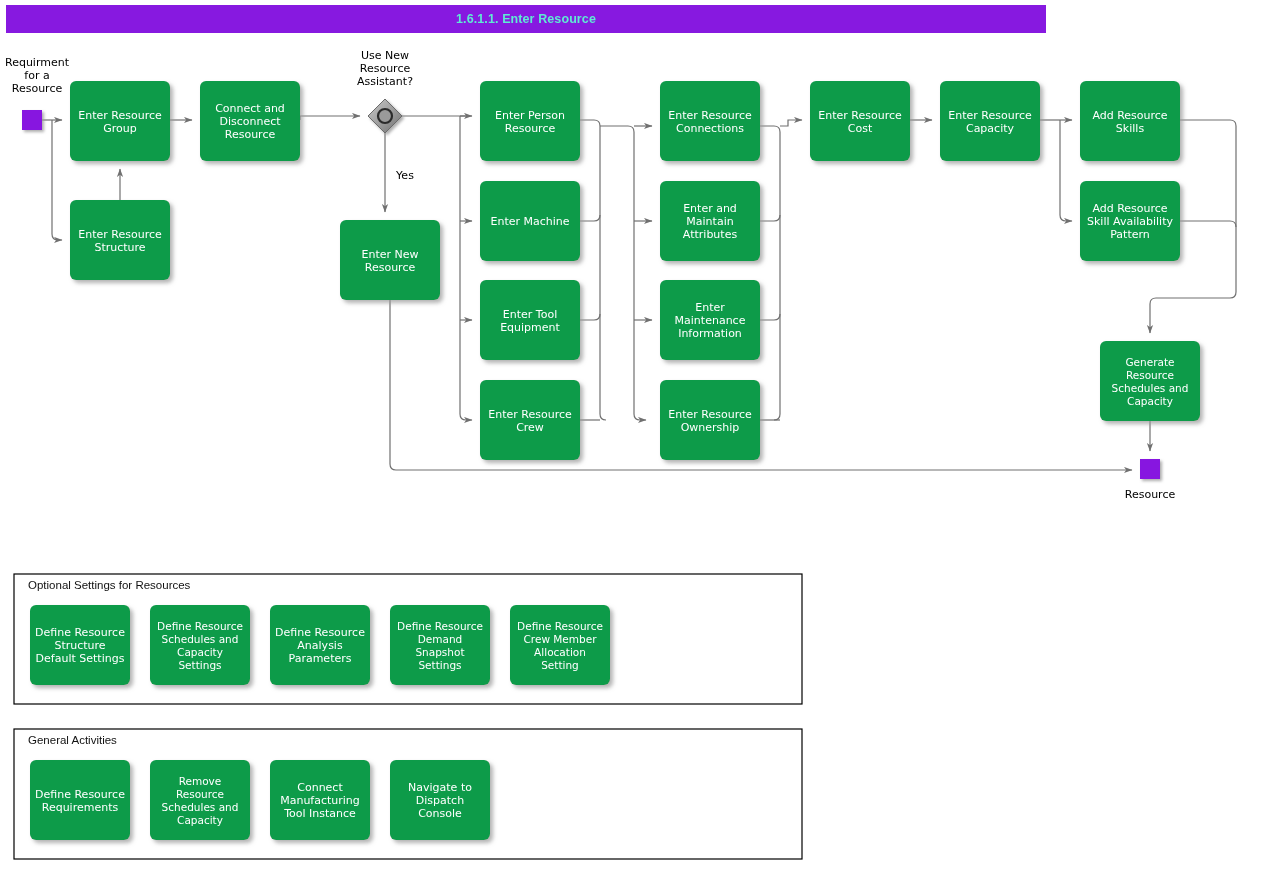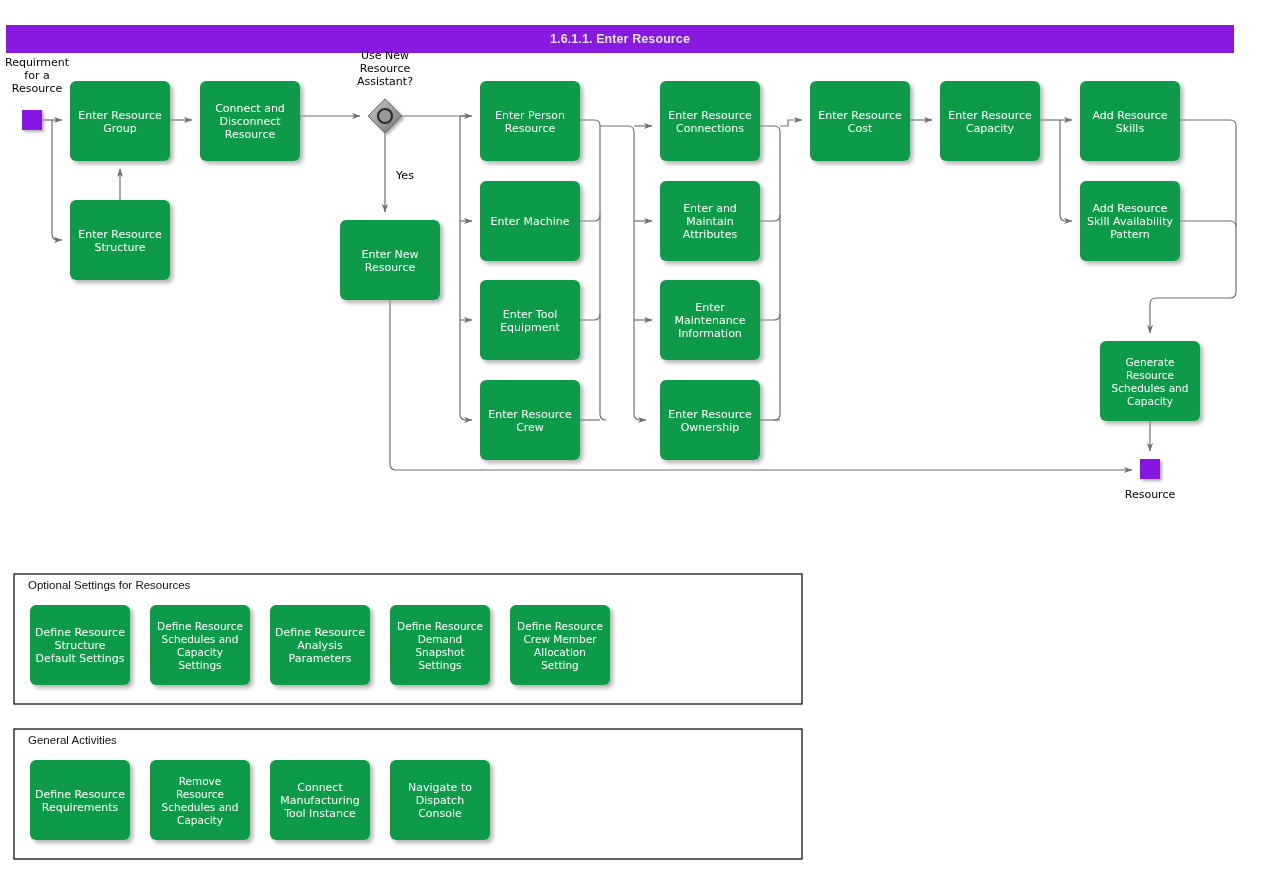"1.6.1.1. Enter Resource" #titlebar { color: #e5e5e5 -> #5eead4; top: 25px -> 5px; width: 1228px -> 1040px }
